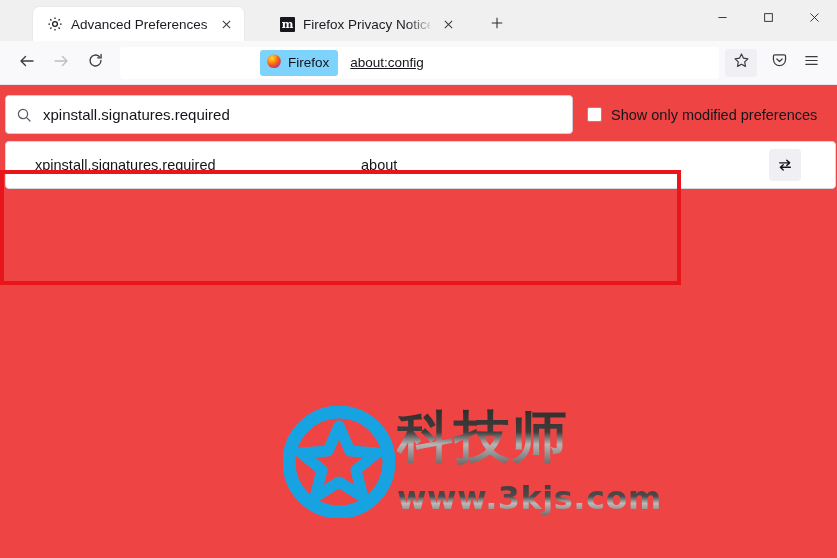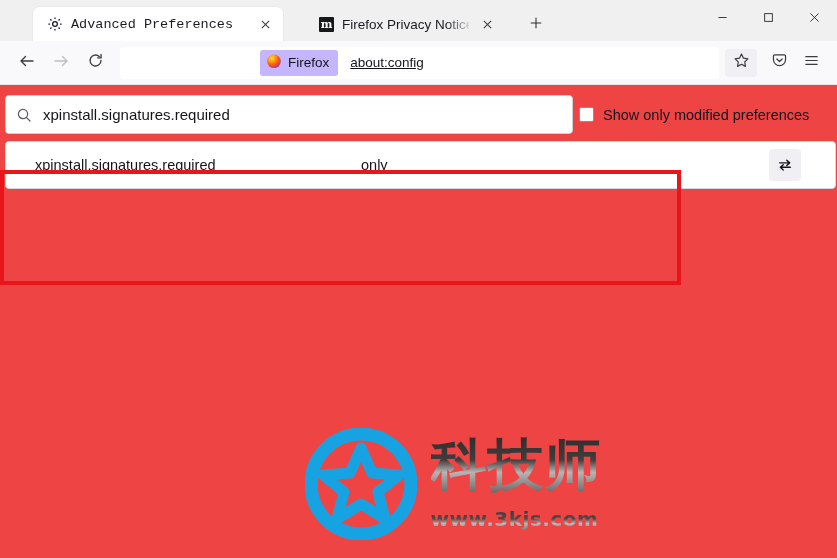"Advanced Preferences" .tab.active { font-family: Liberation Mono, monospace -> none; width: 250px -> 211px }
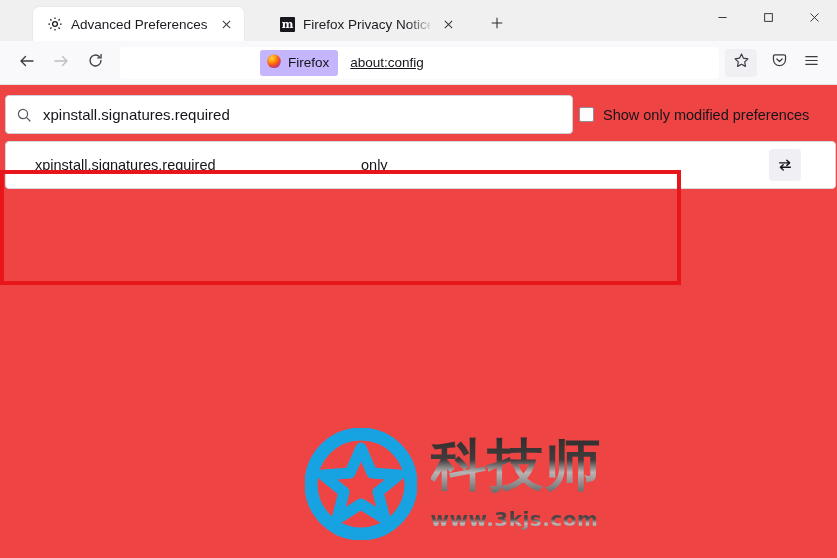"Firefox" .ffchip { background: #c4b5fd -> #7dd3fc }
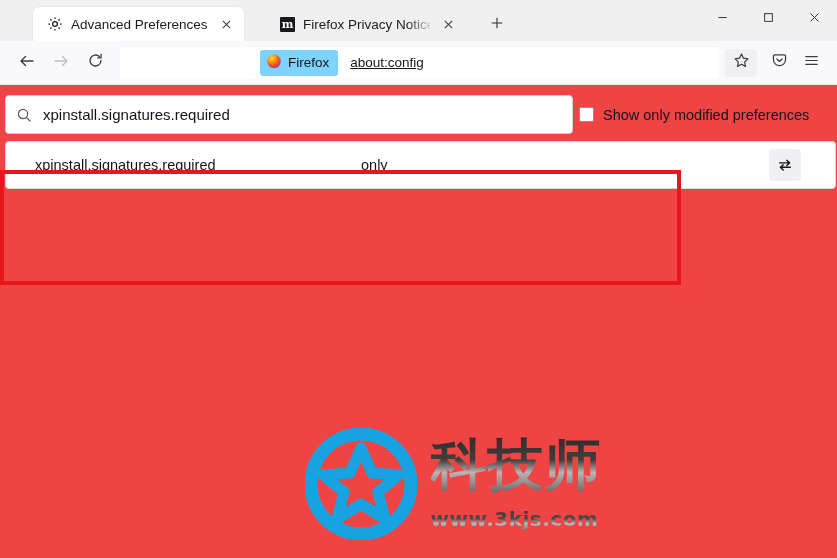"Show only modified preferences" .showonly { margin-left: 6px -> 14px }
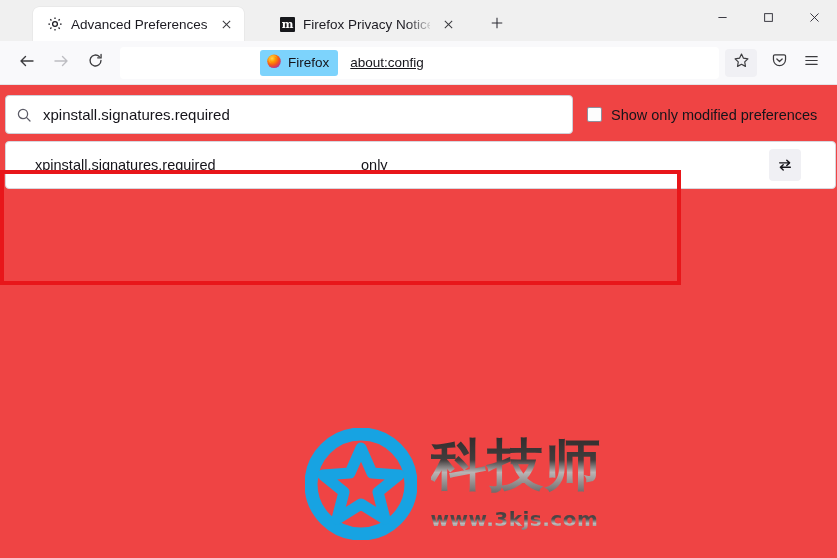"only" div.pref-value { text: only -> about }
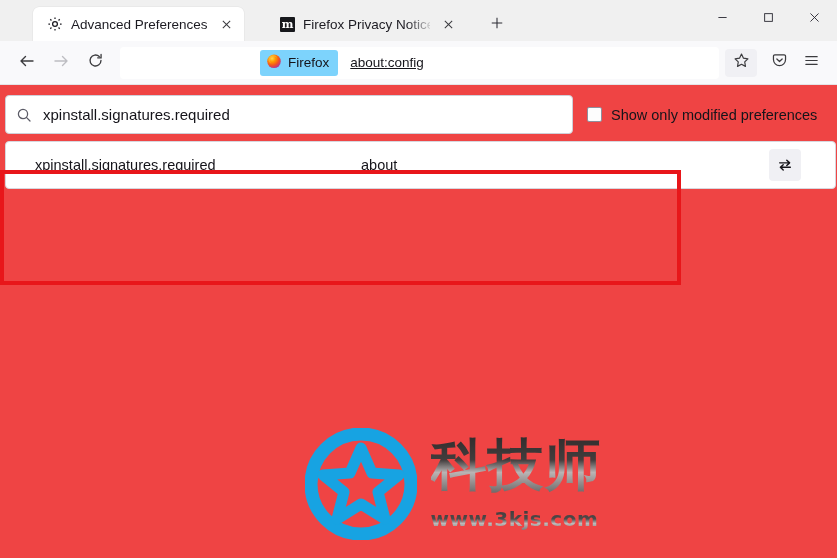"科技师" .watermark { gap: 14px -> 2px; justify-content: center -> none; top: 336px -> 314px }
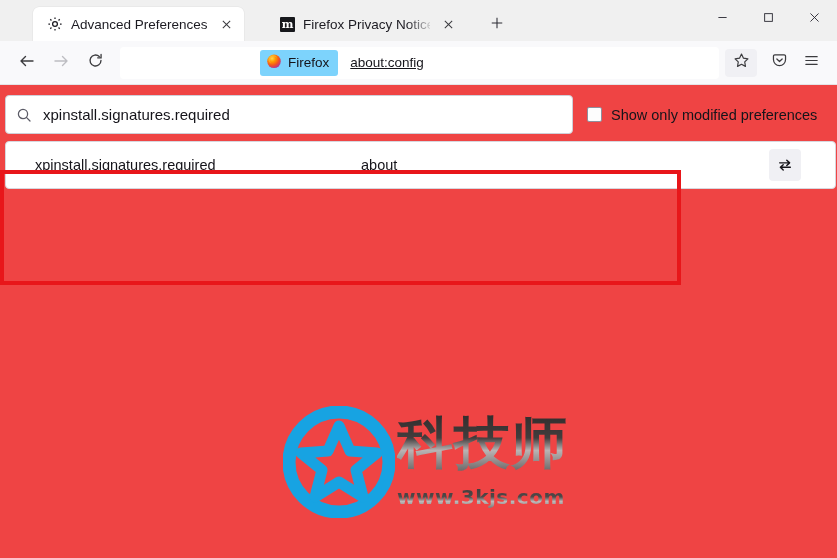"www.3kjs.com" .wm-url { font-size: 20px -> 32px }
